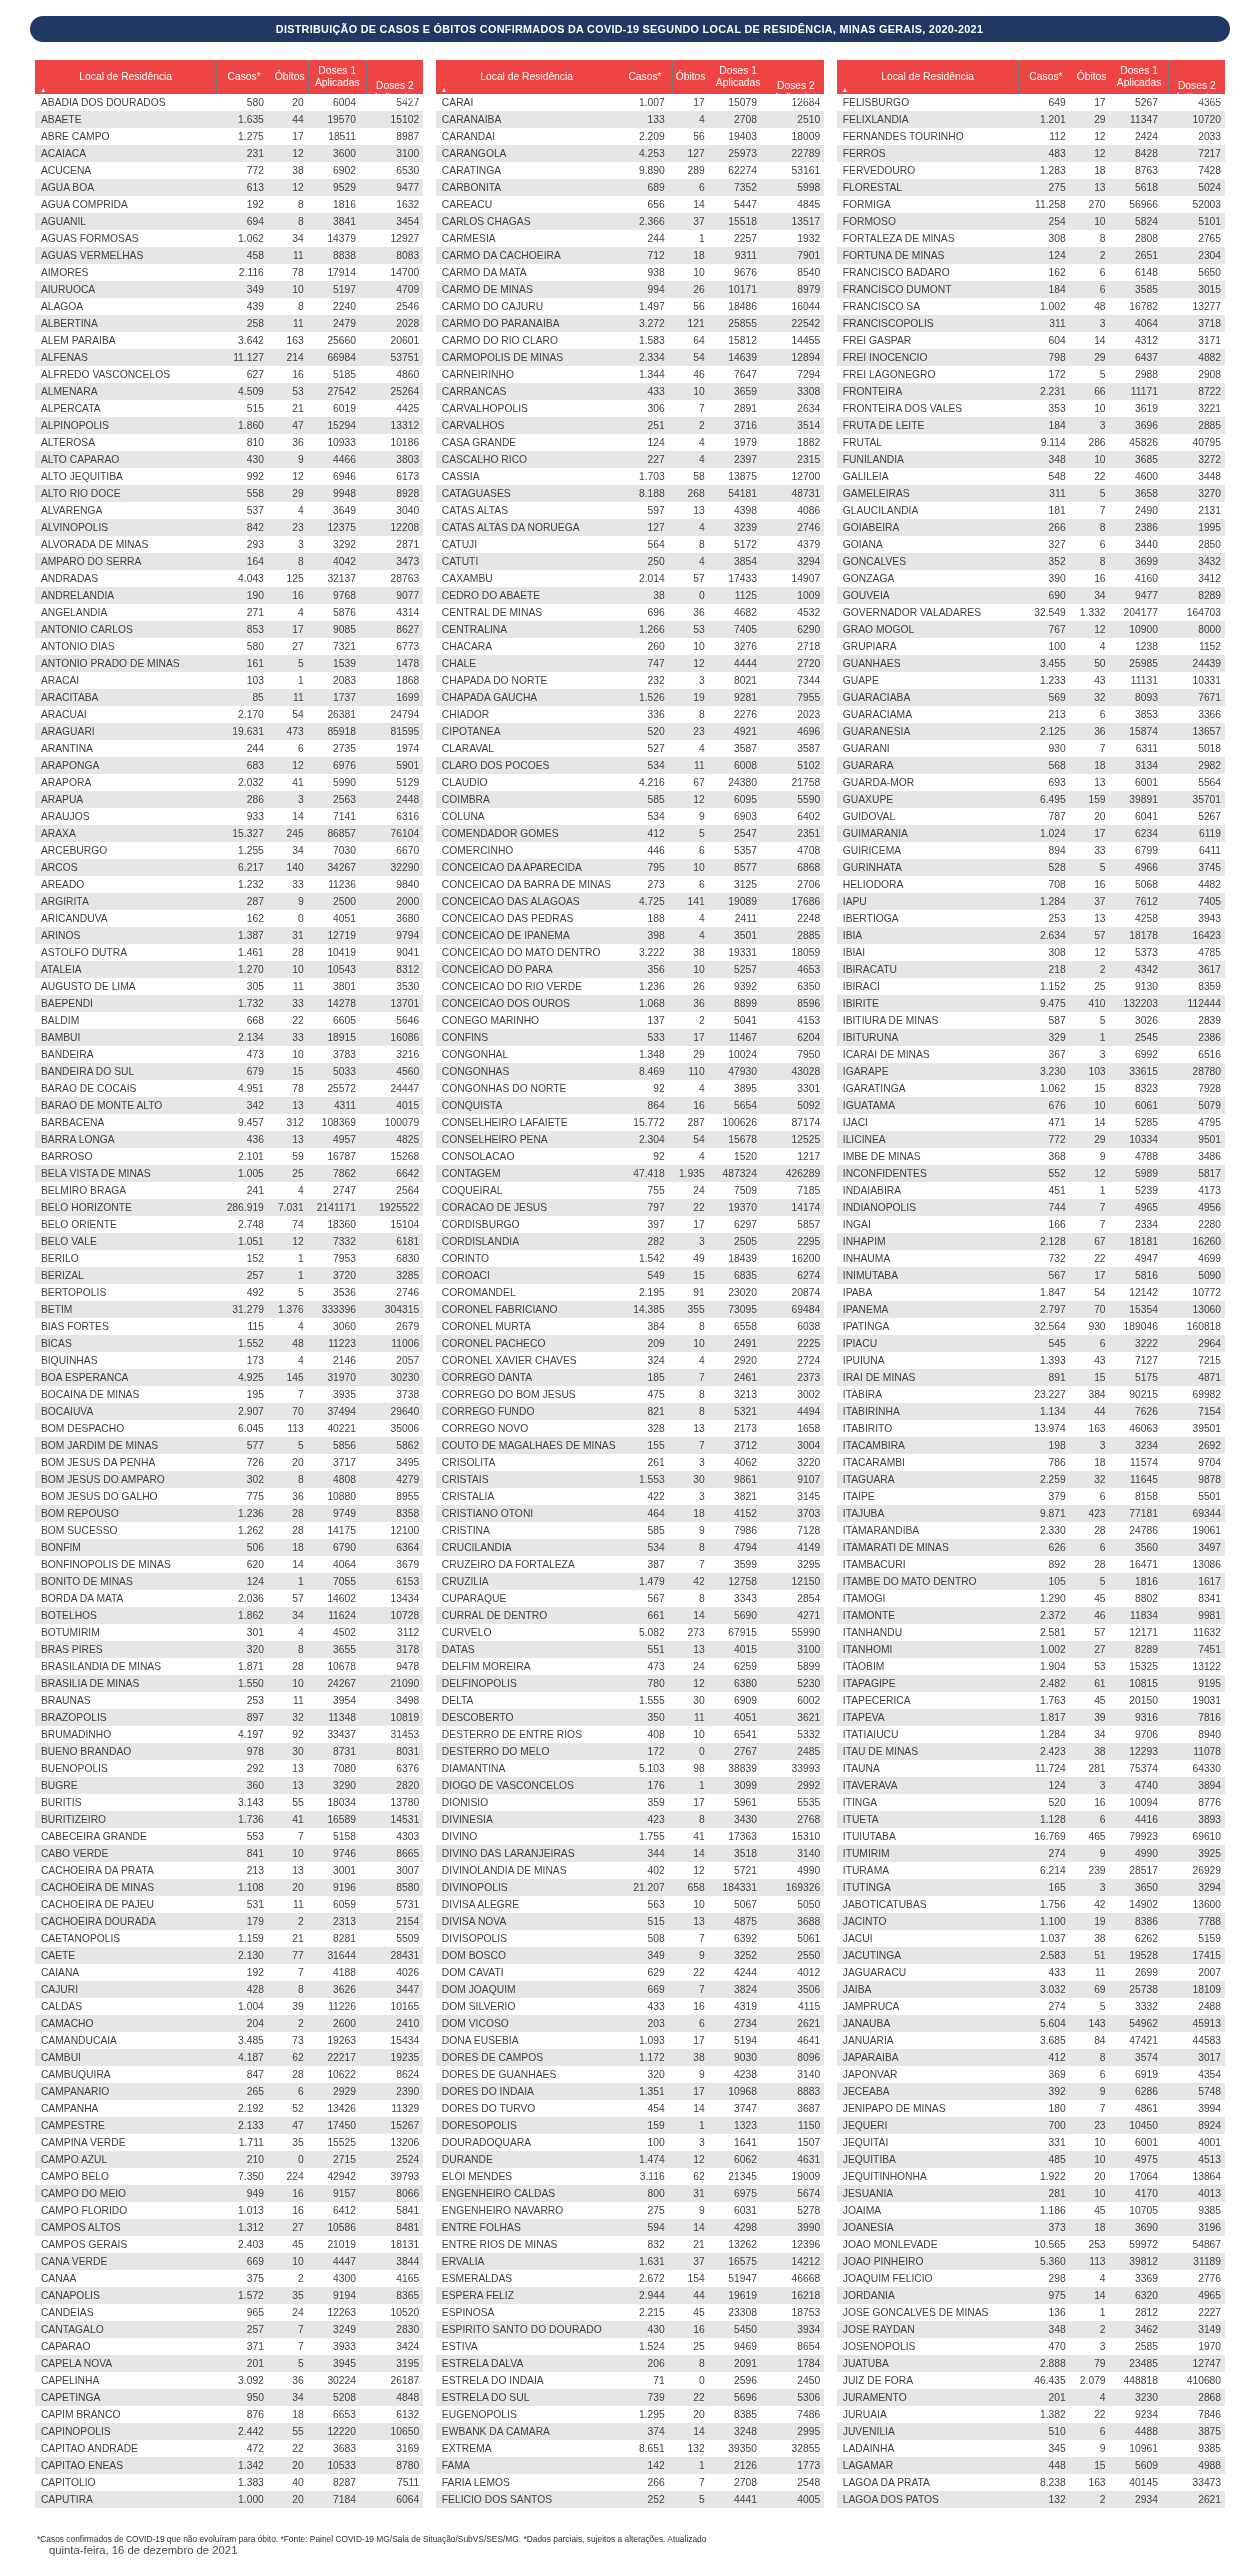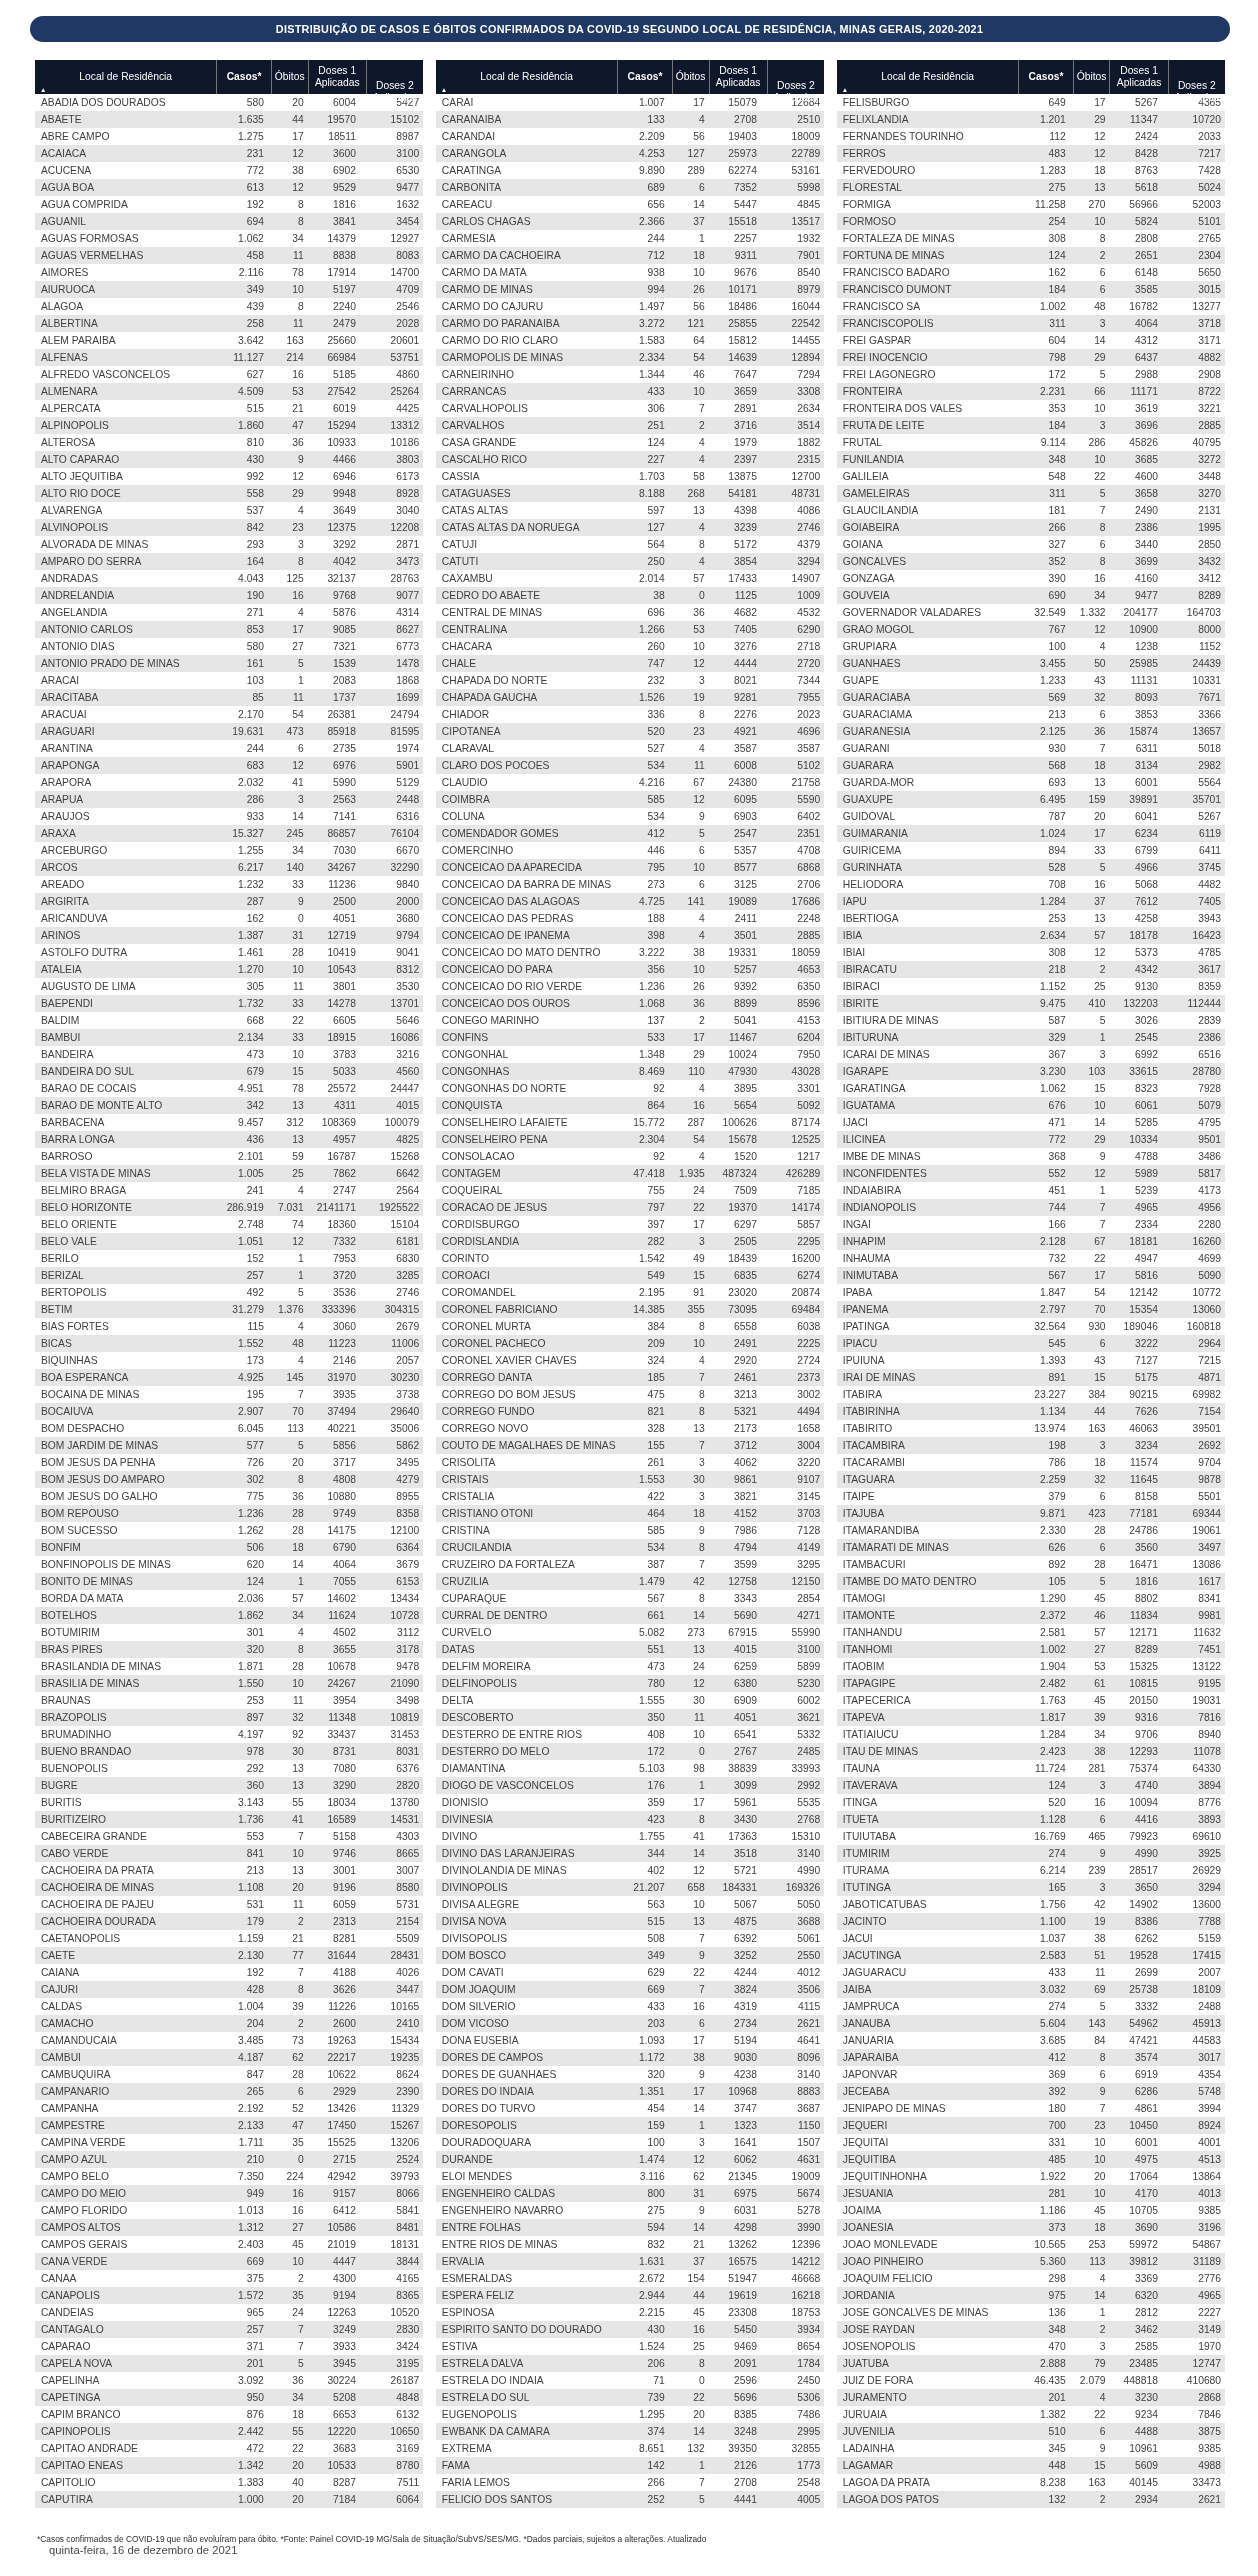"Local de Residência" .thead { background: #0f172a -> #ef4444 }
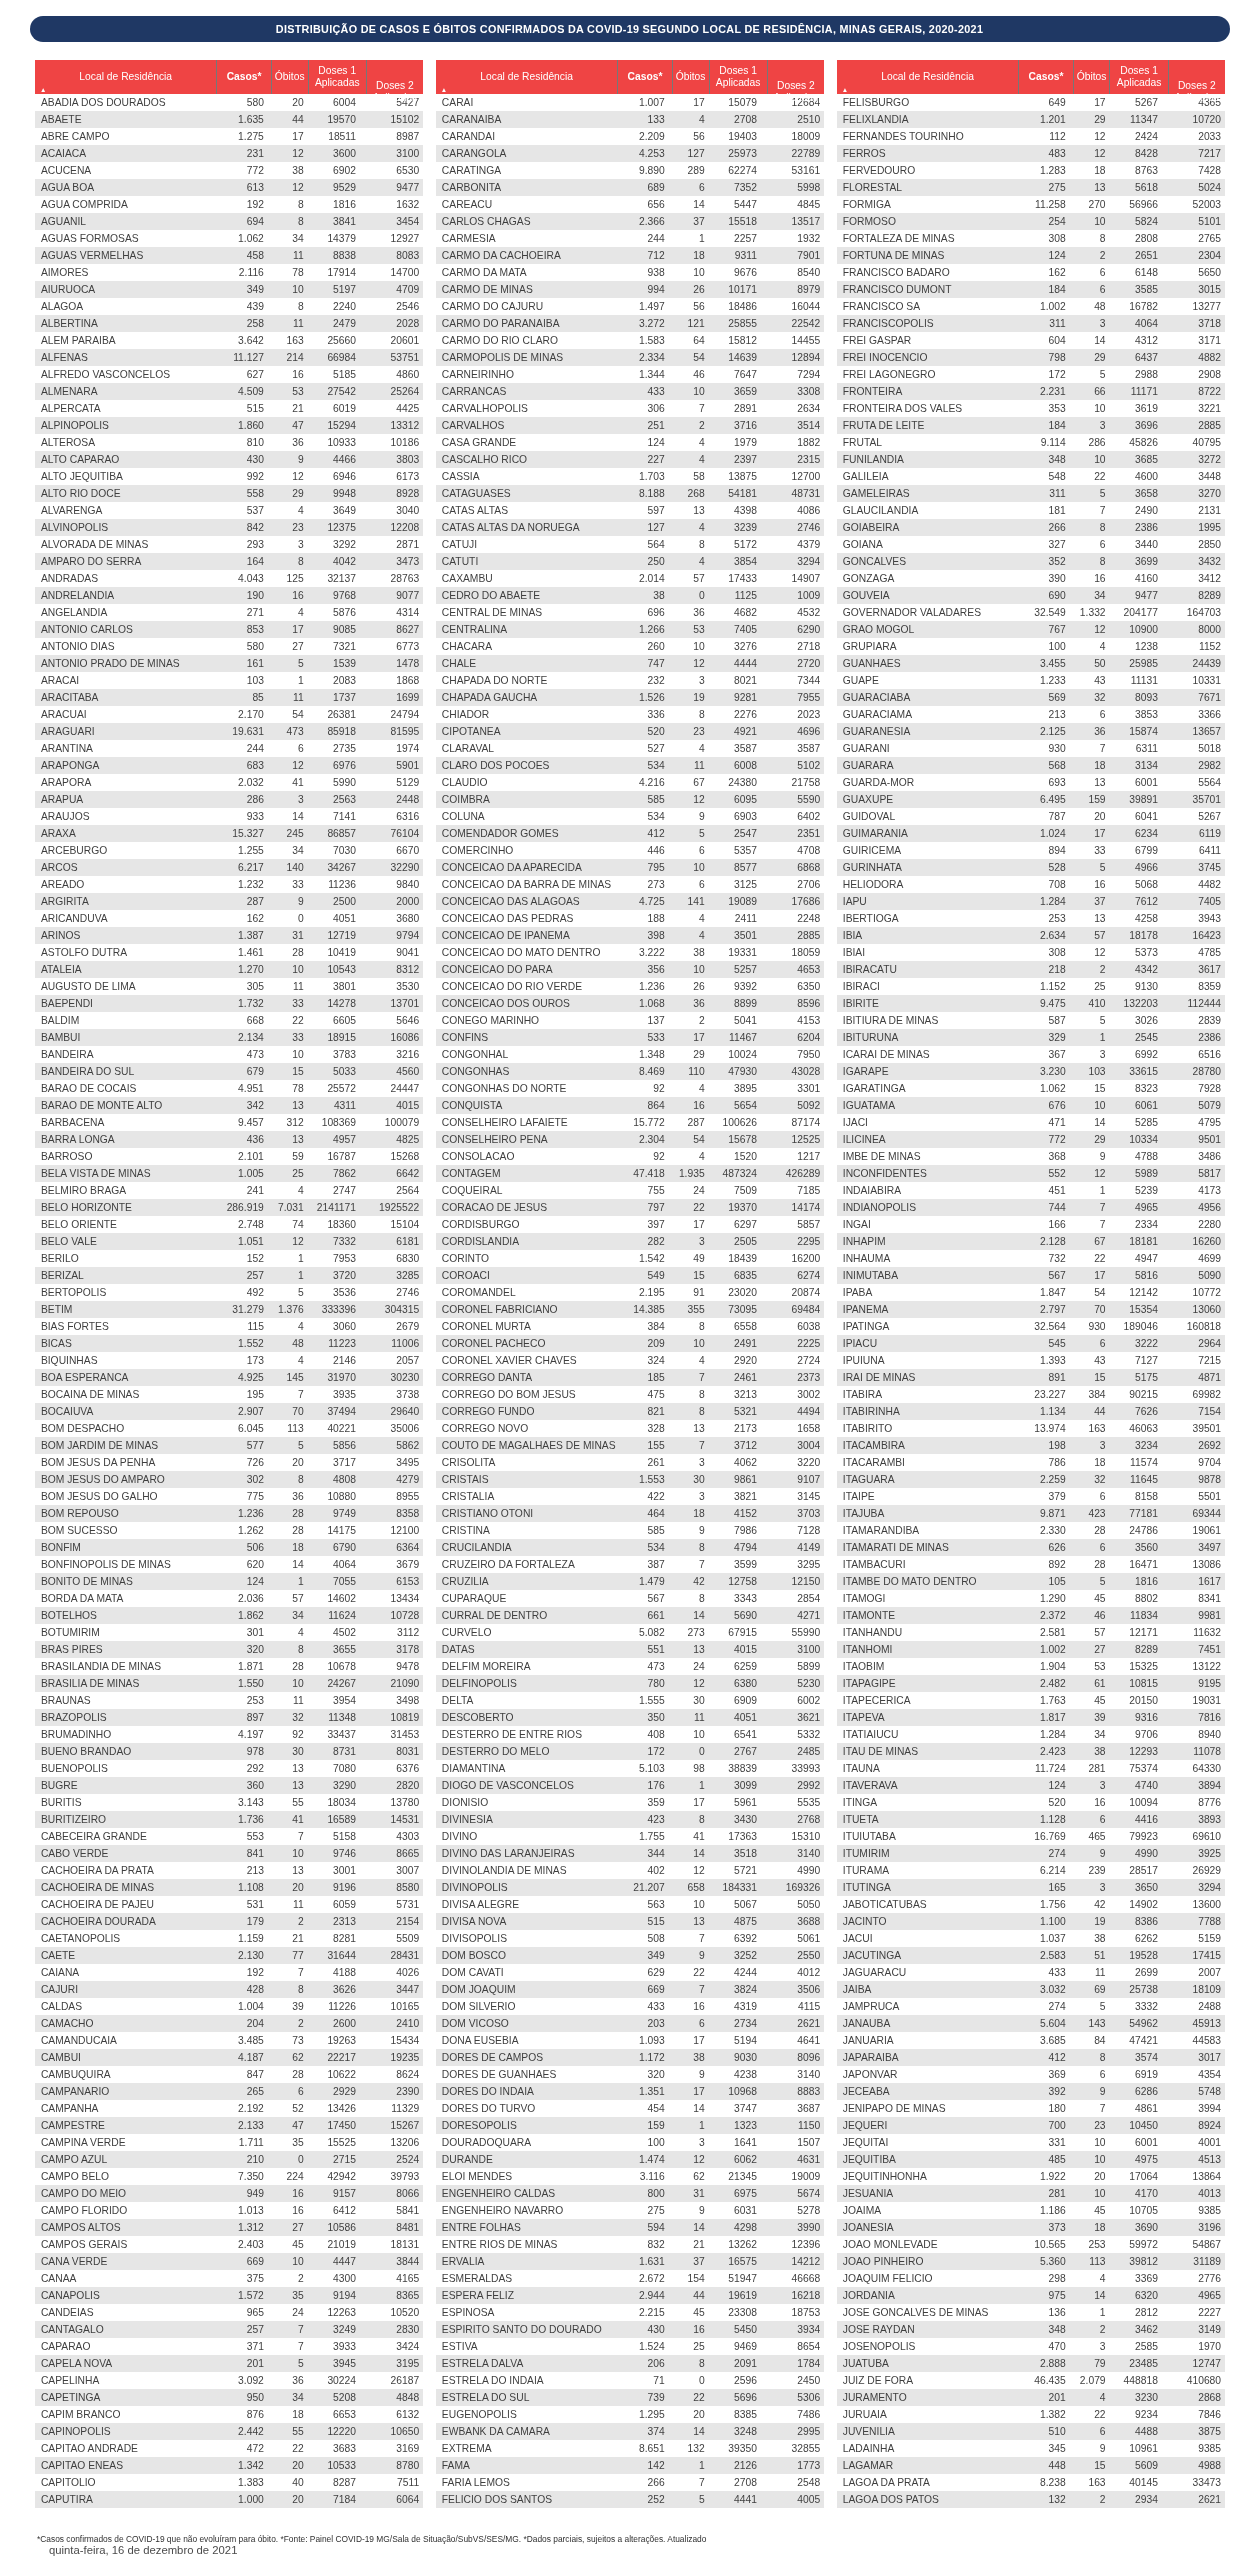"Casos*" .th.c-casos { font-weight: bold -> none }
